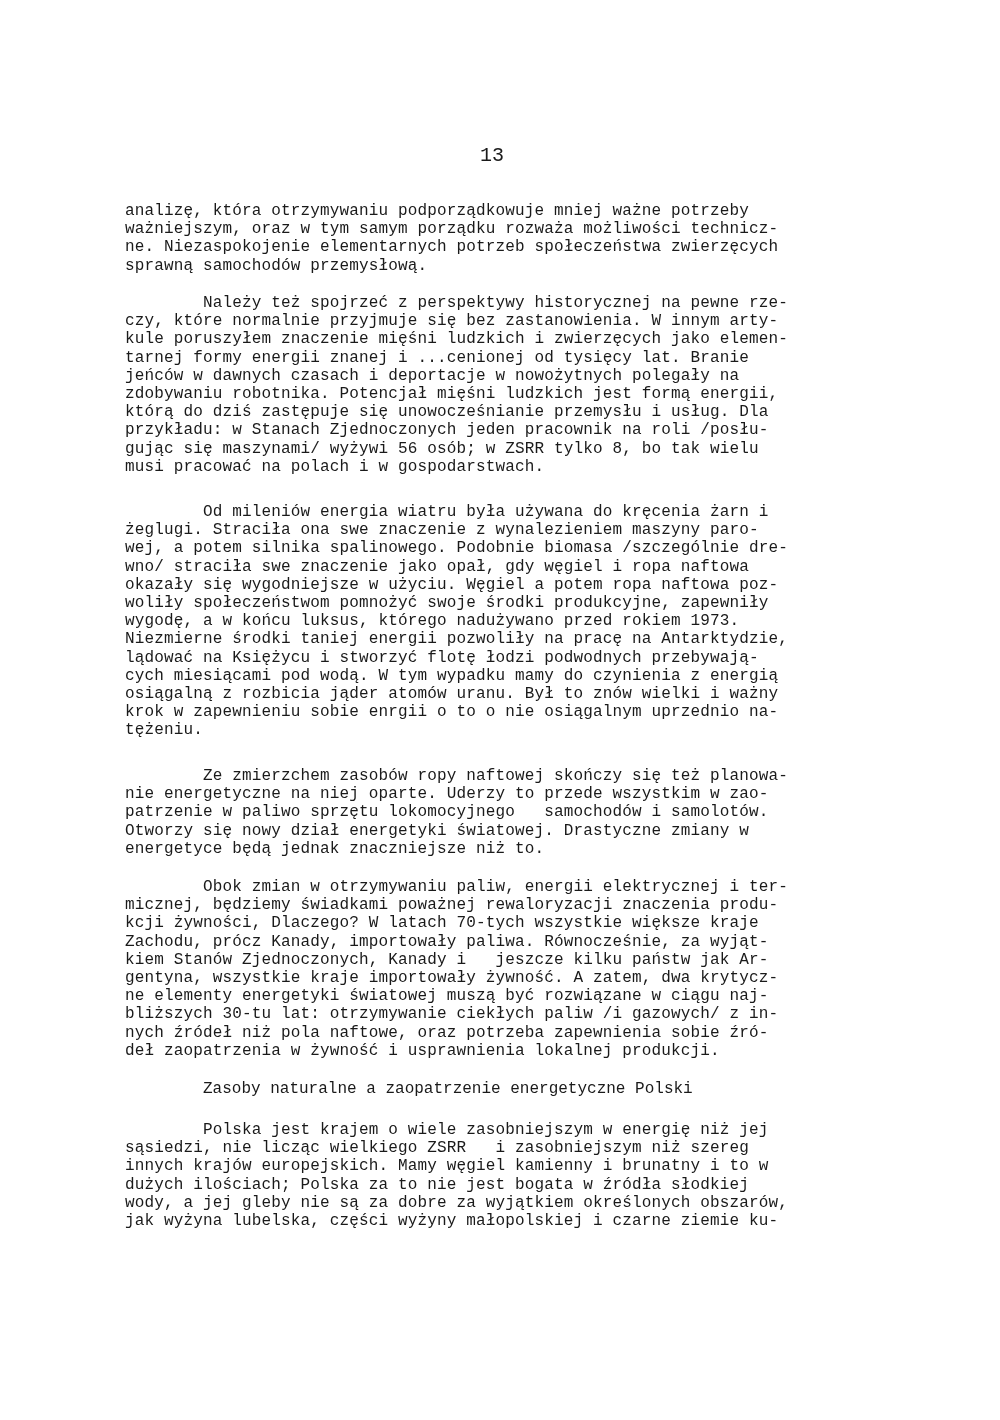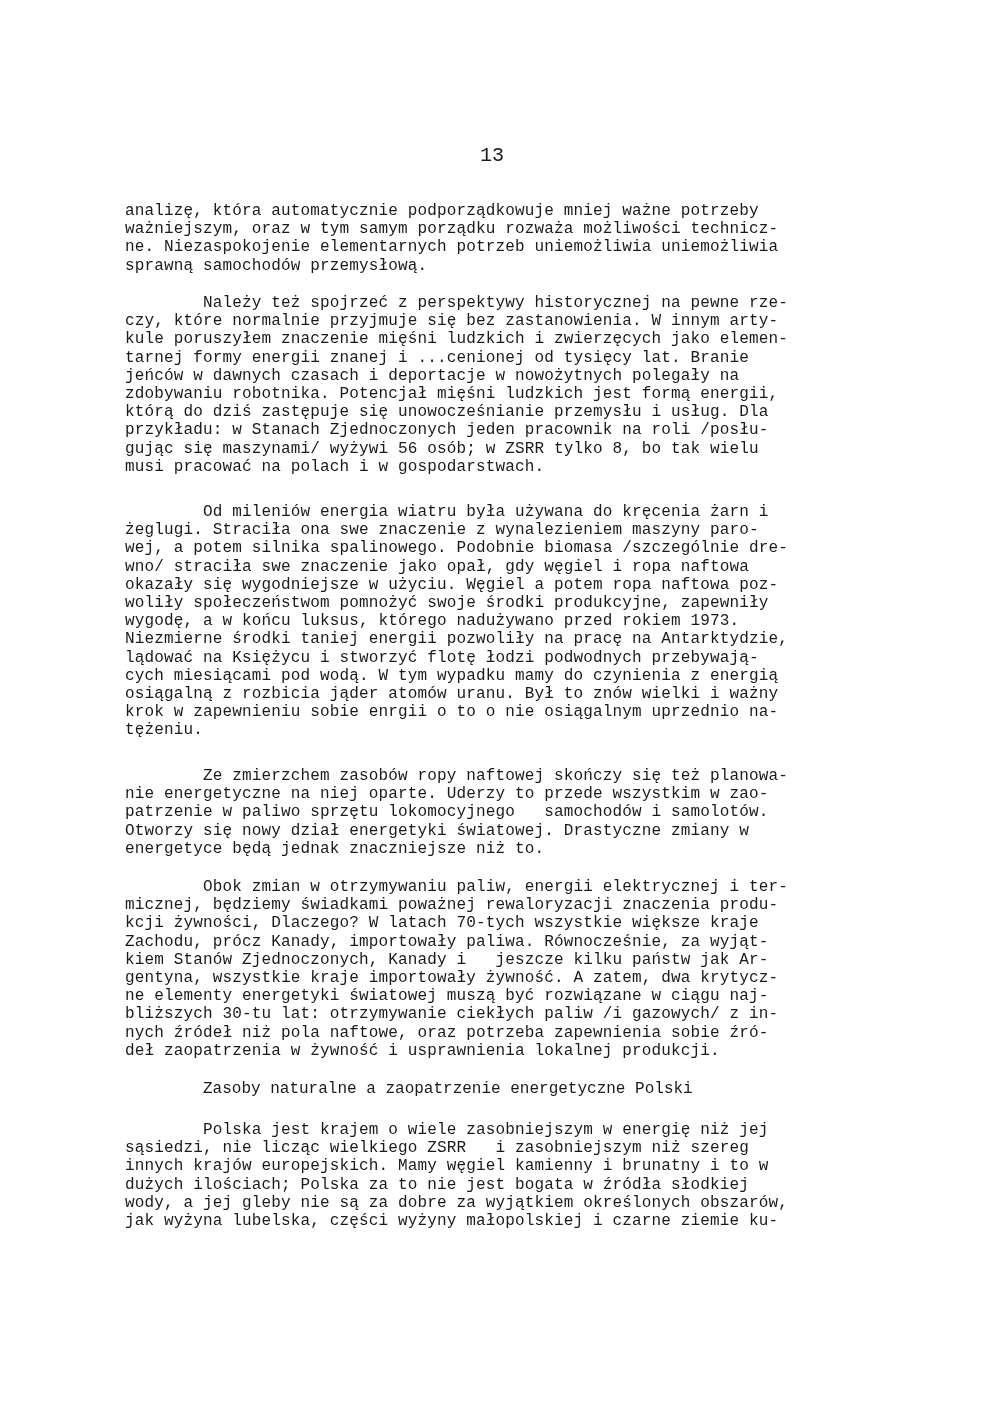"analizę, która automatycznie" span.line { text: automatycznie -> otrzymywaniu }
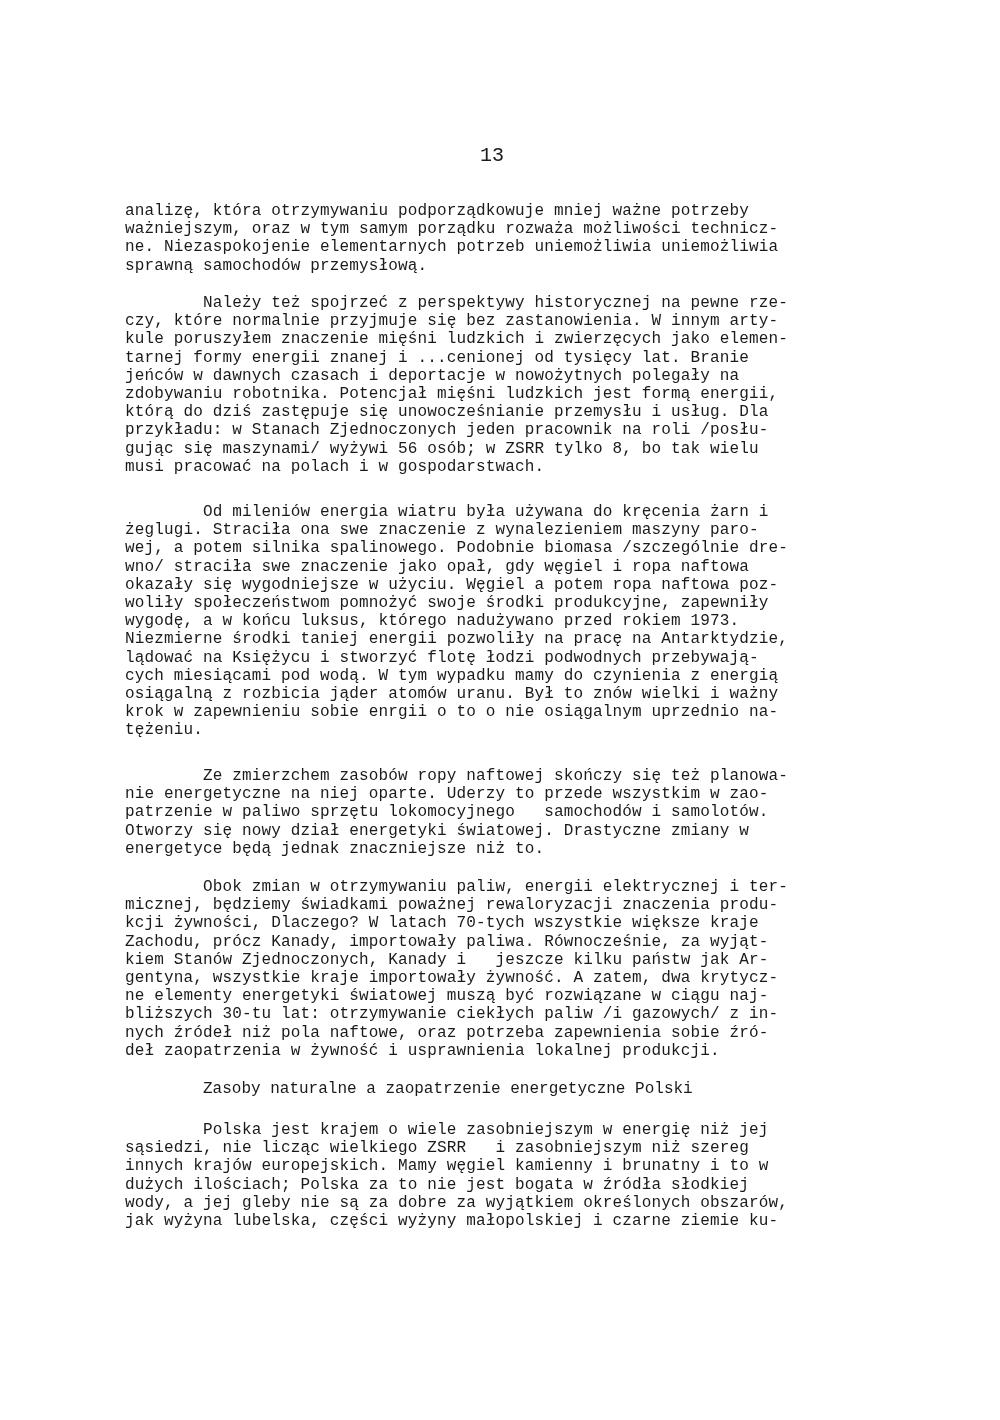"ne. Niezaspokojenie elementarnych" span.line { text: uniemożliwia uniemożliwia -> społeczeństwa zwierzęcych }
